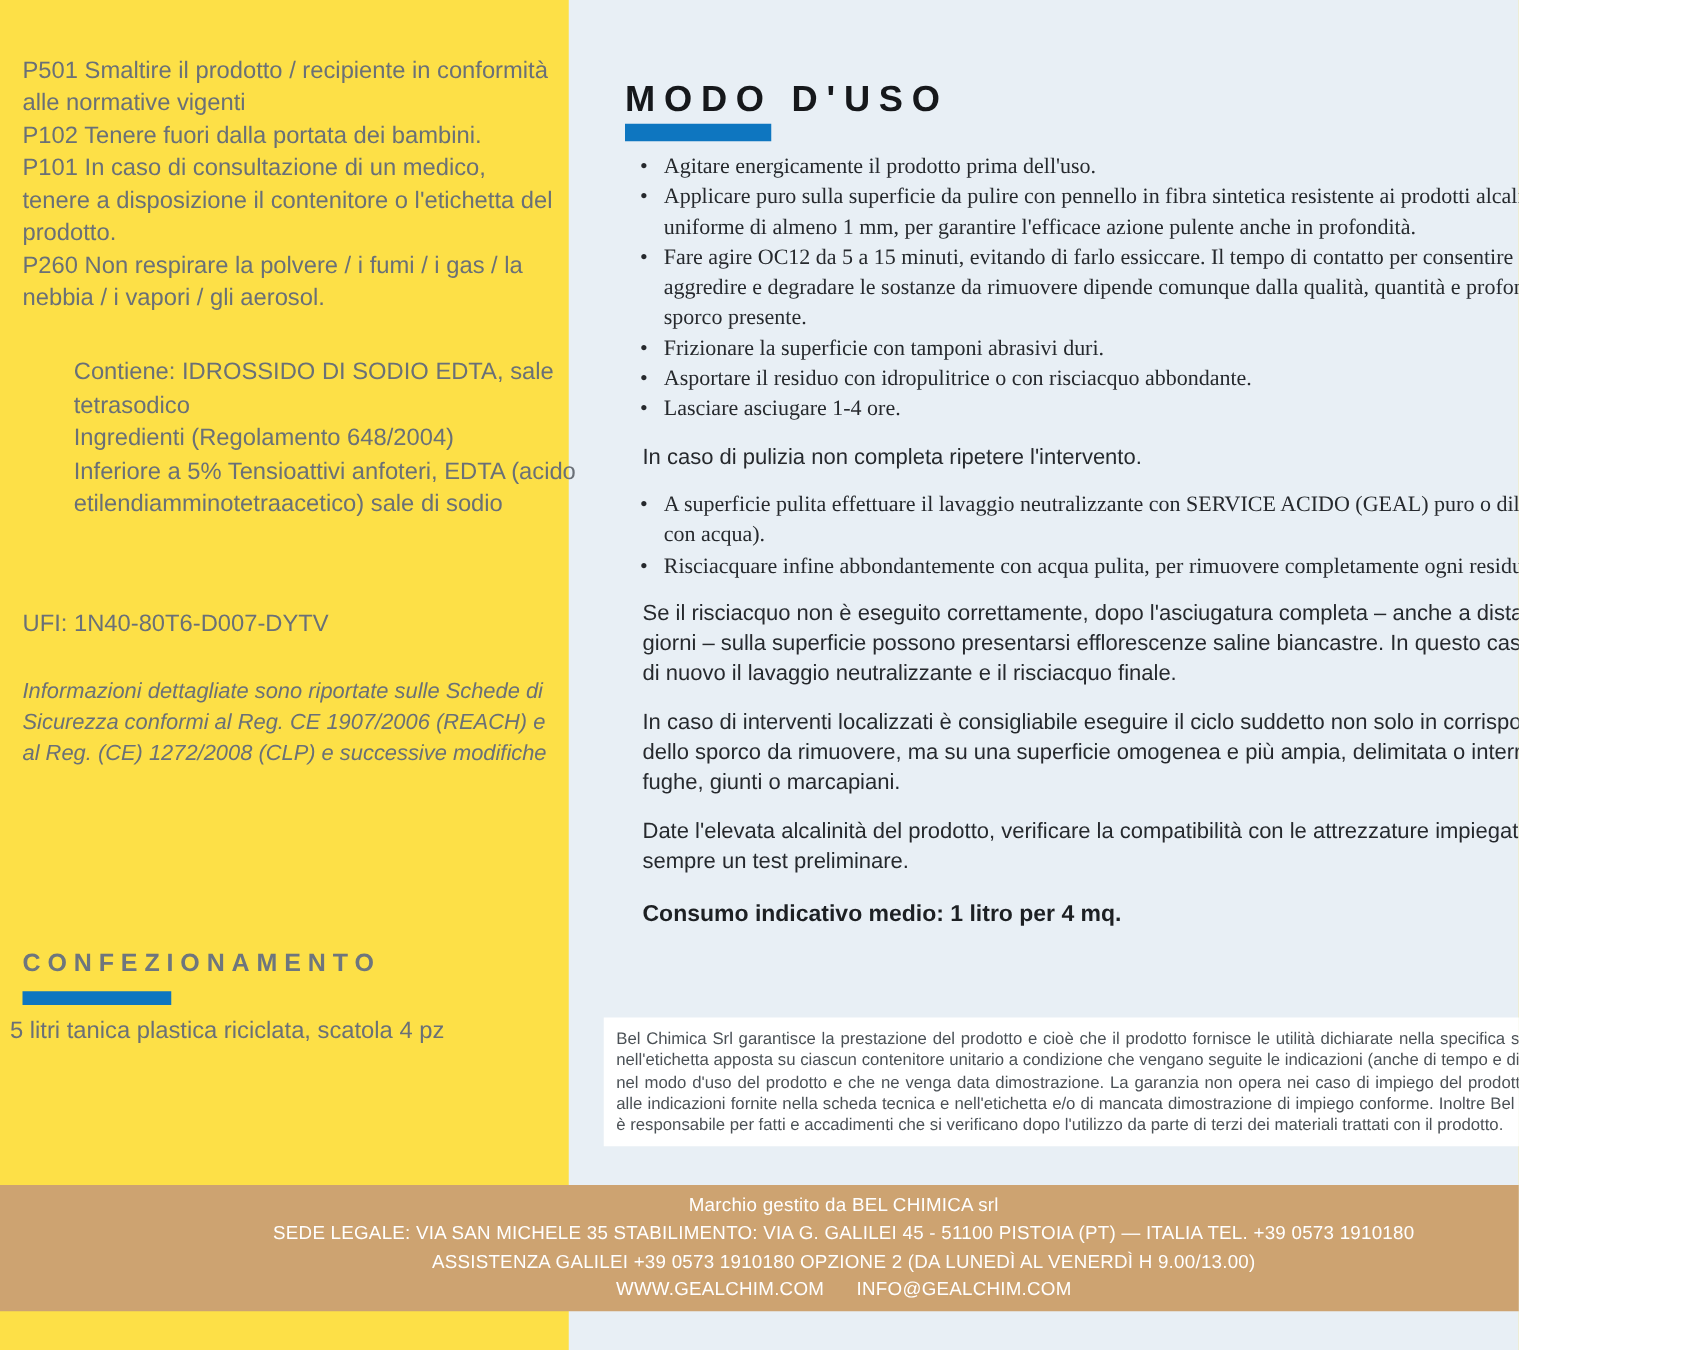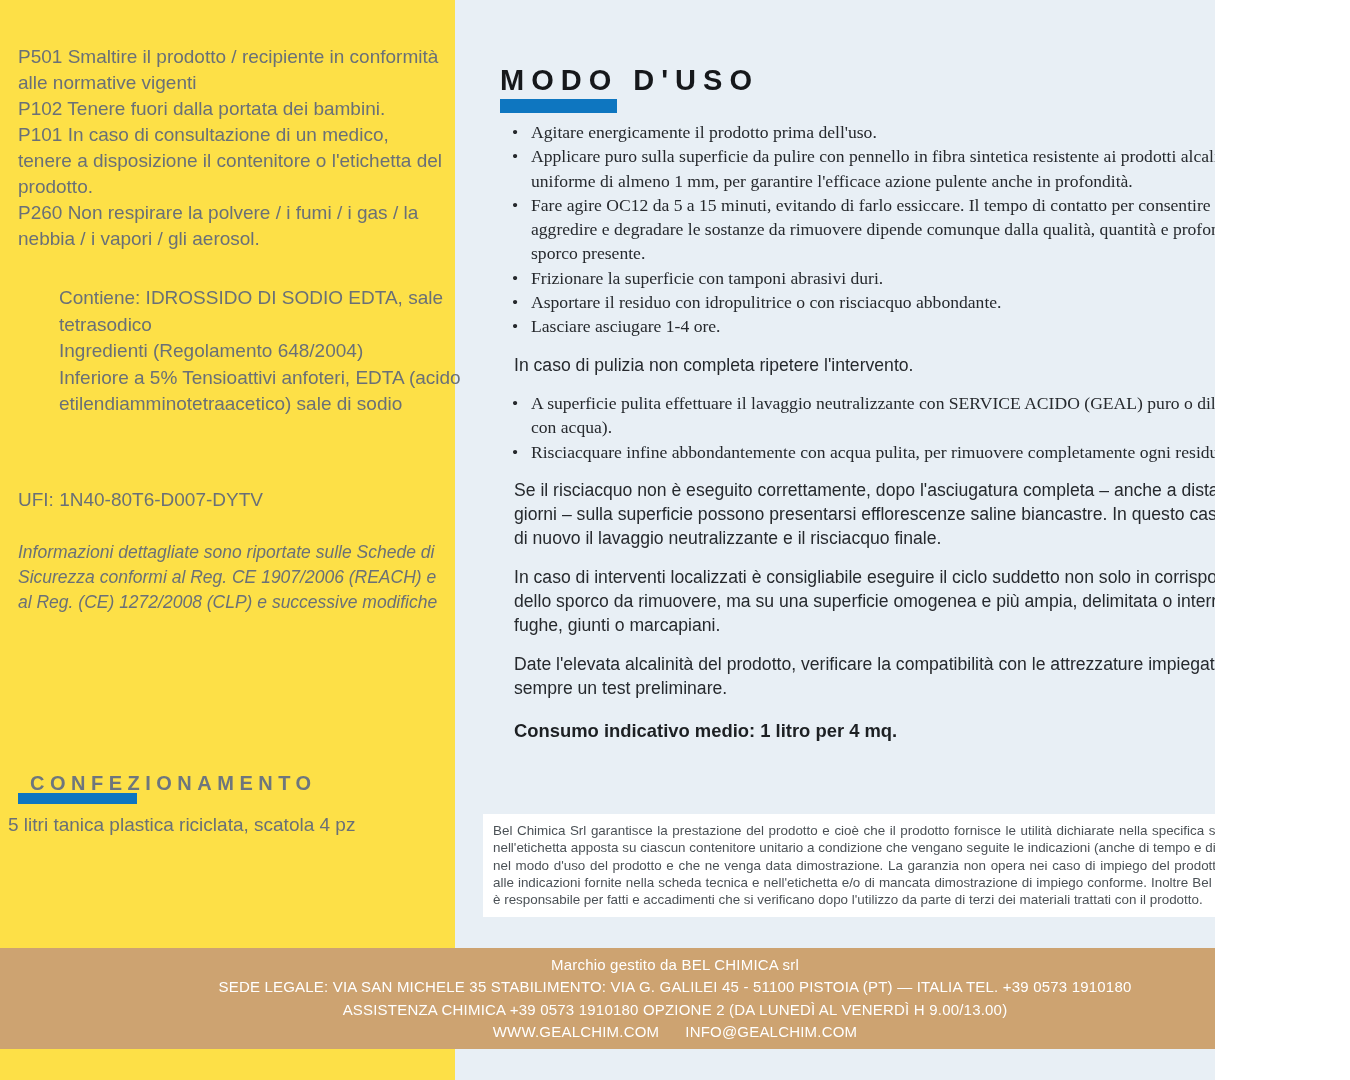"CONFEZIONAMENTO" .conf-title { margin: 12px -> 0 }
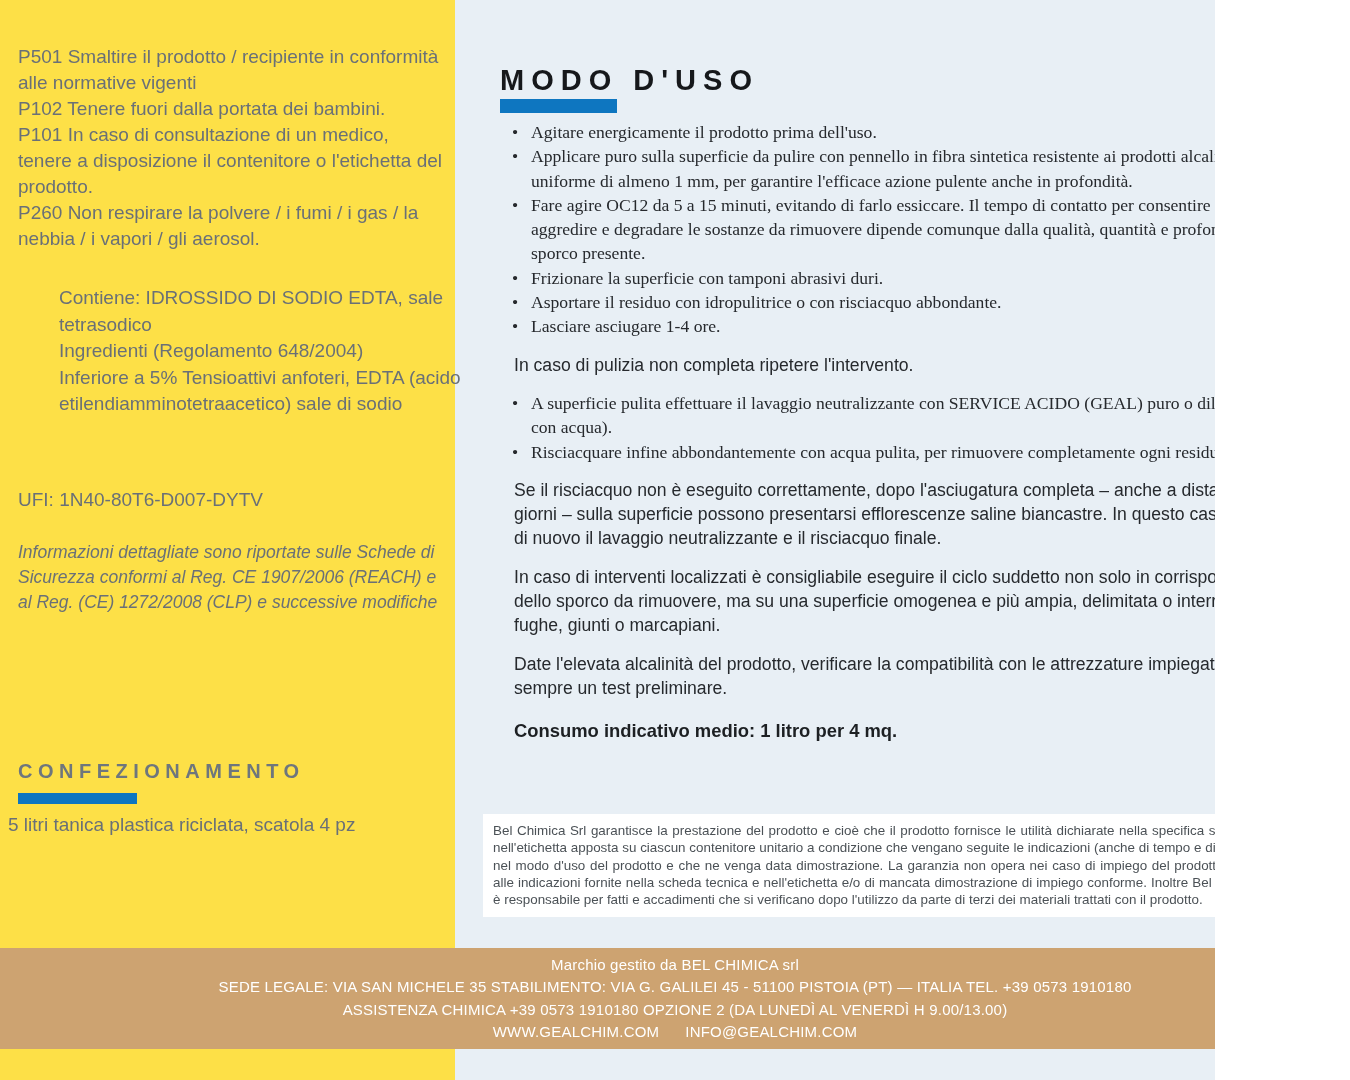"ASSISTENZA CHIMICA" b { text: CHIMICA -> GALILEI }
